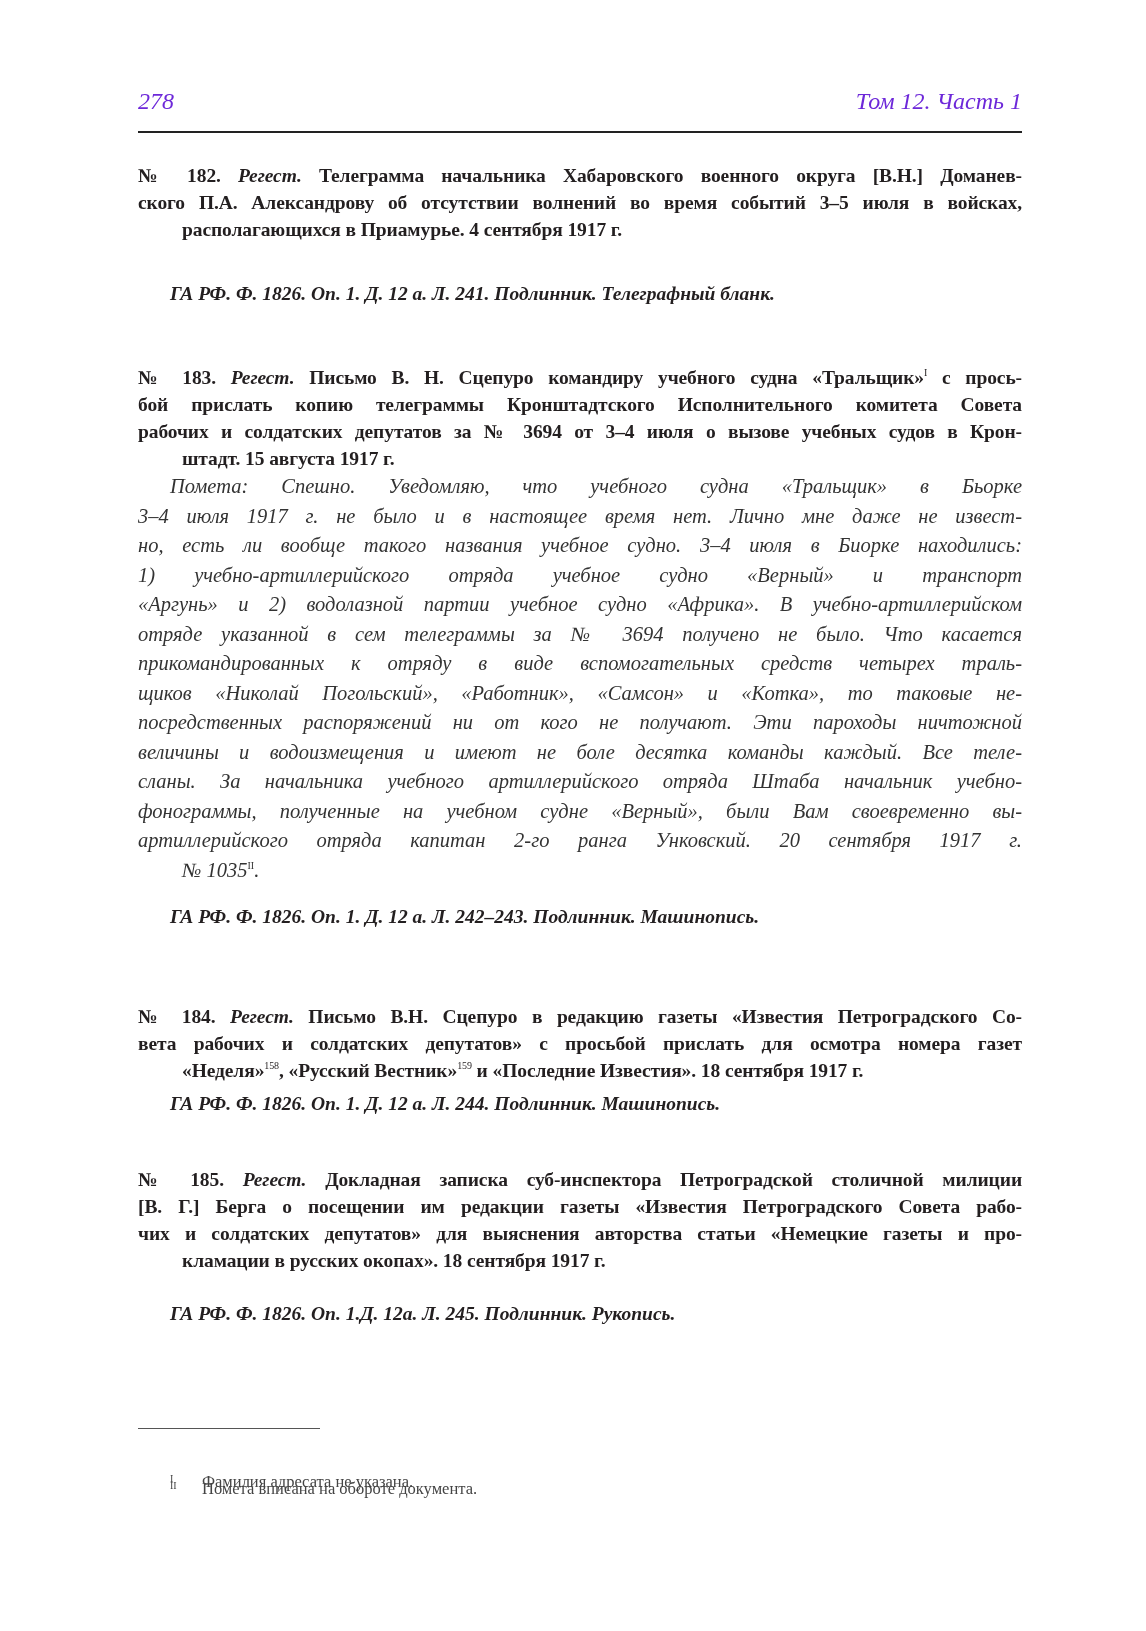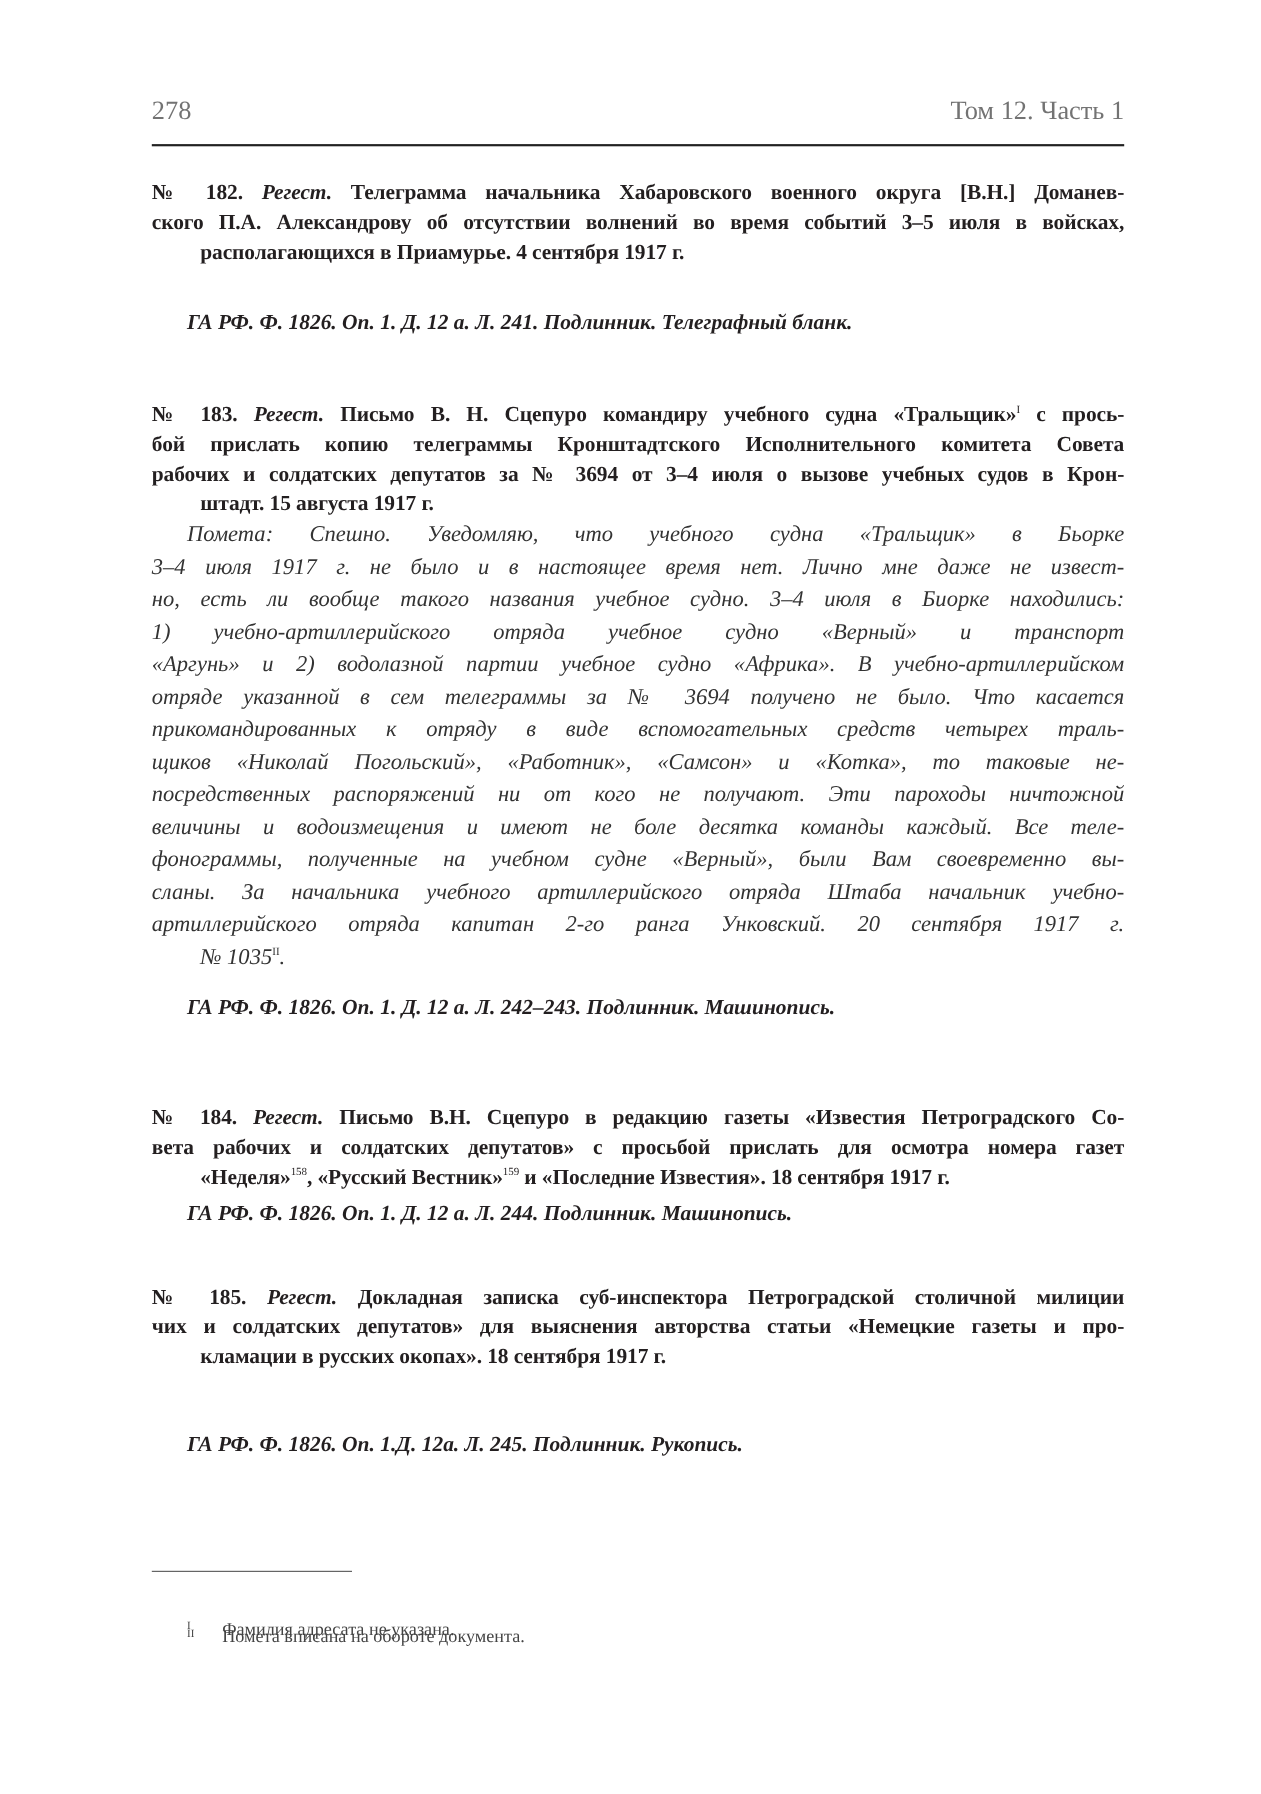"278" .running-head { color: #737373 -> #6d28d9; font-style: none -> italic }
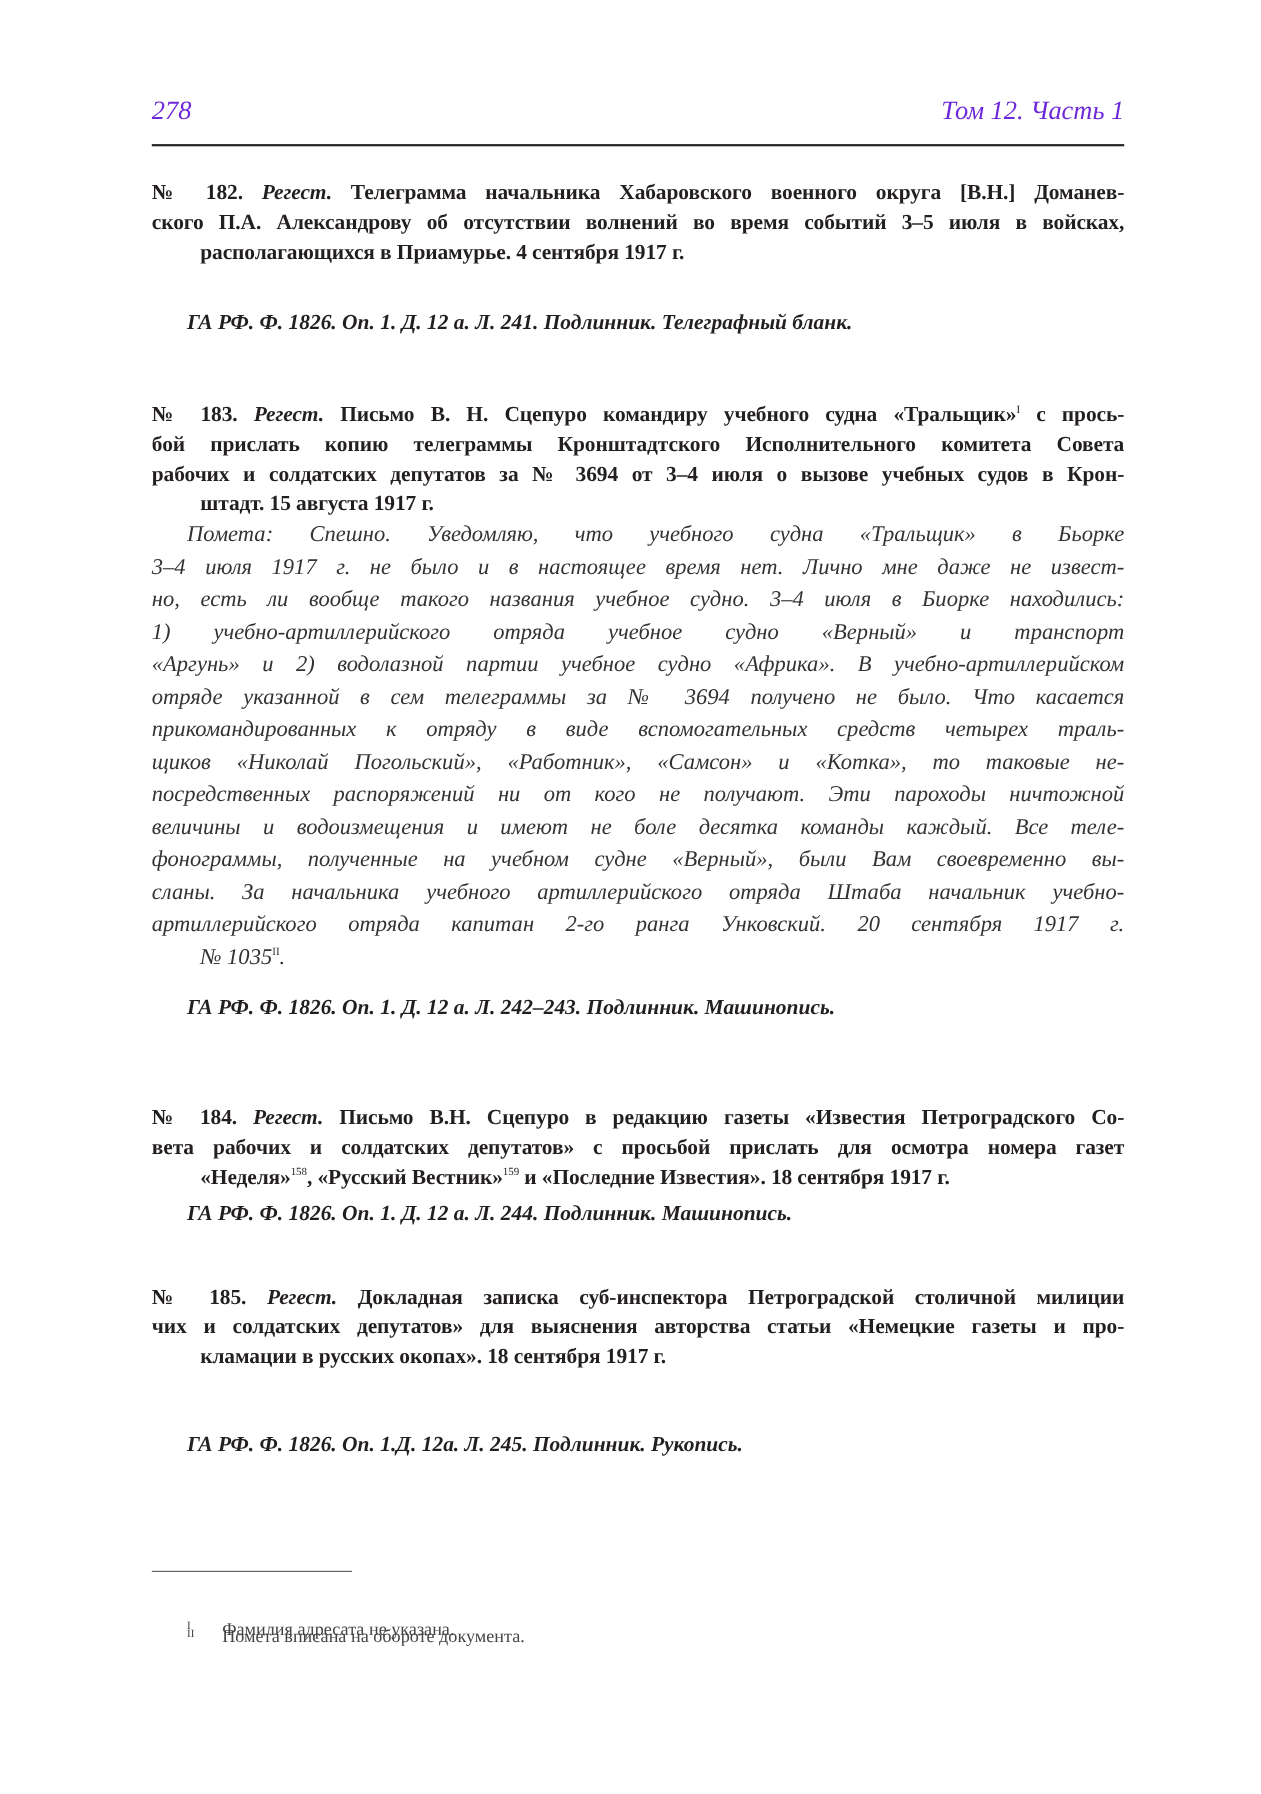"фонограммы, полученные на учебном судне" span.line { order: before "сланы. За начальника учебного" -> after "сланы. За начальника учебного" }
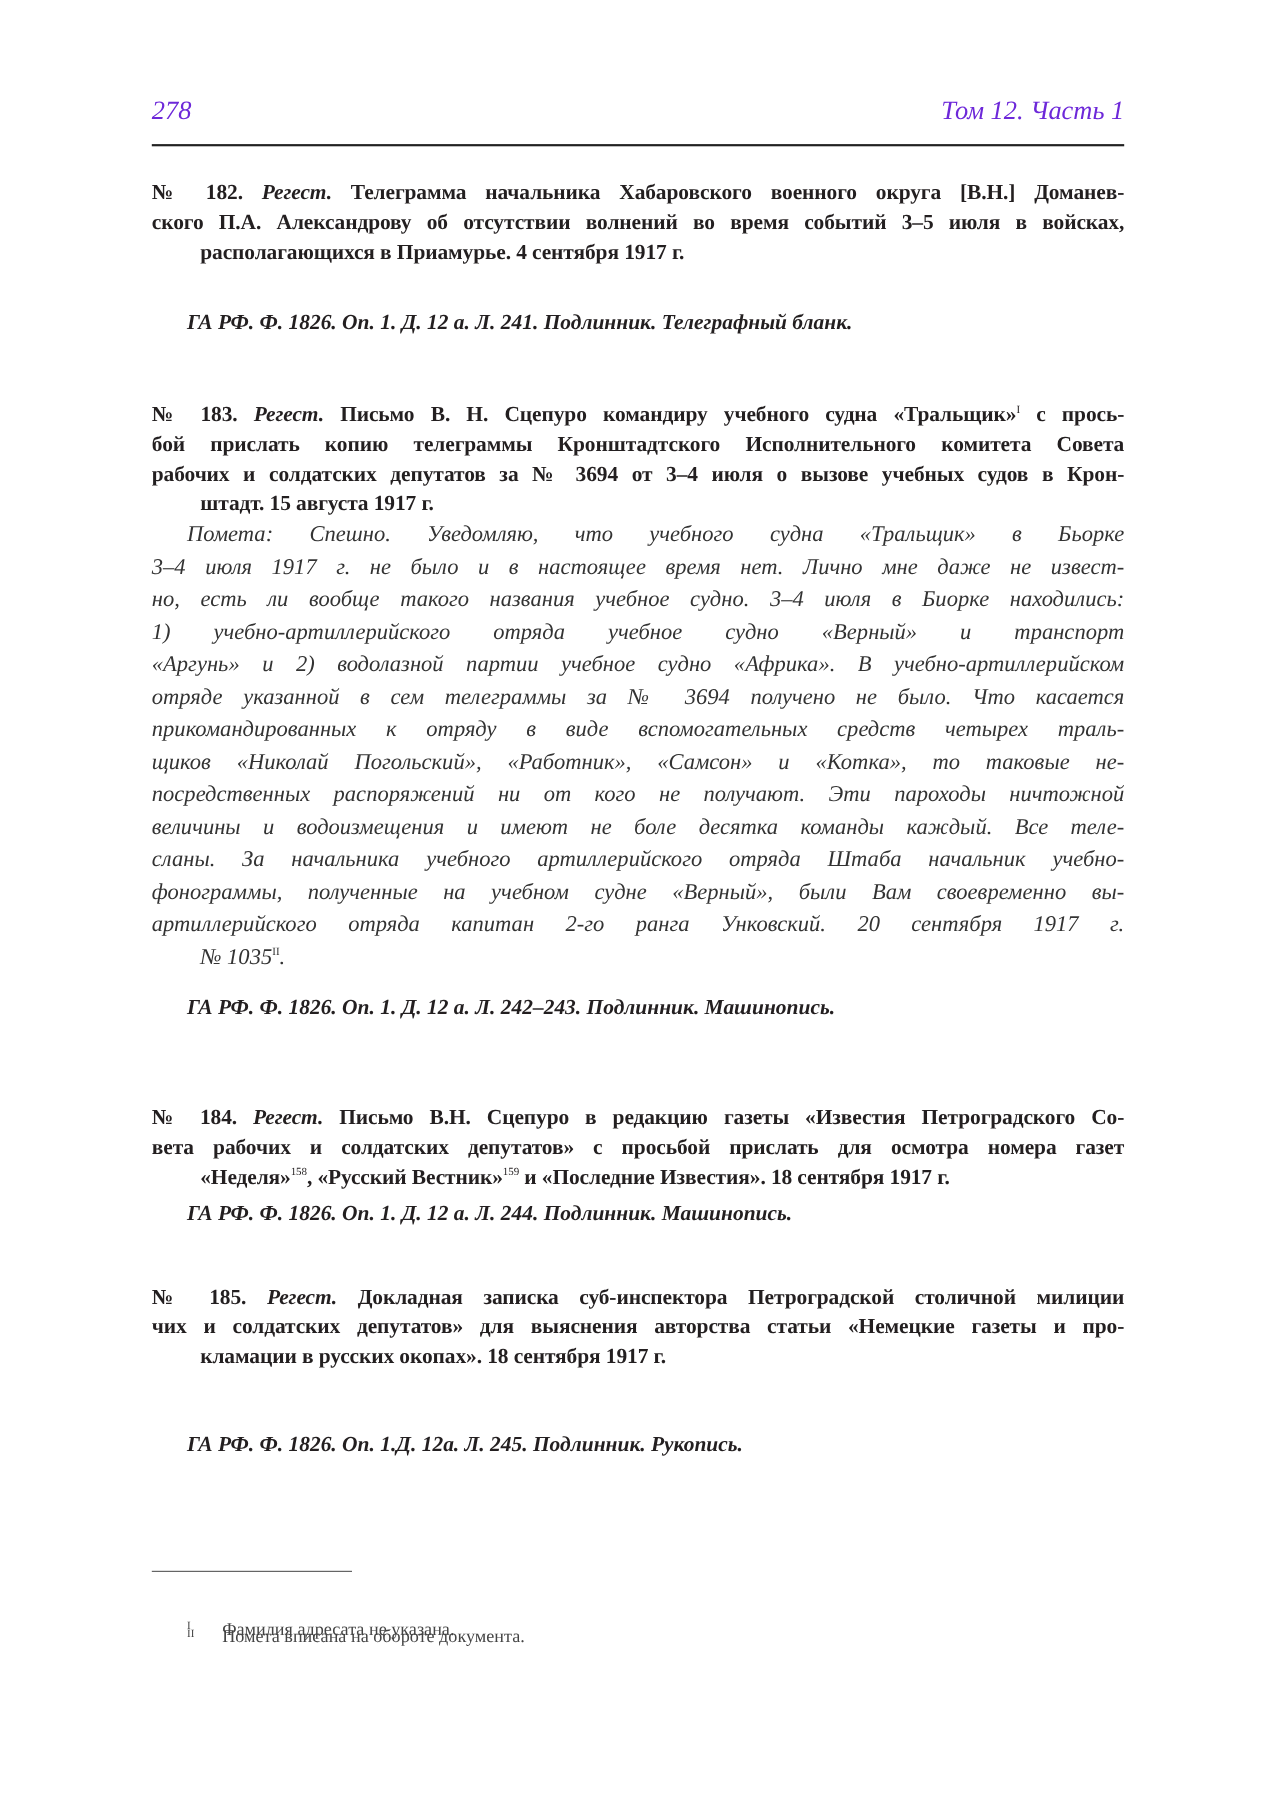"[В. Г.] Берга о посещении" span.line { html: none -> <span>[В. Г.] Берга о посещении им редакции газеты «Известия Петроградского Совета рабо-</span> }
